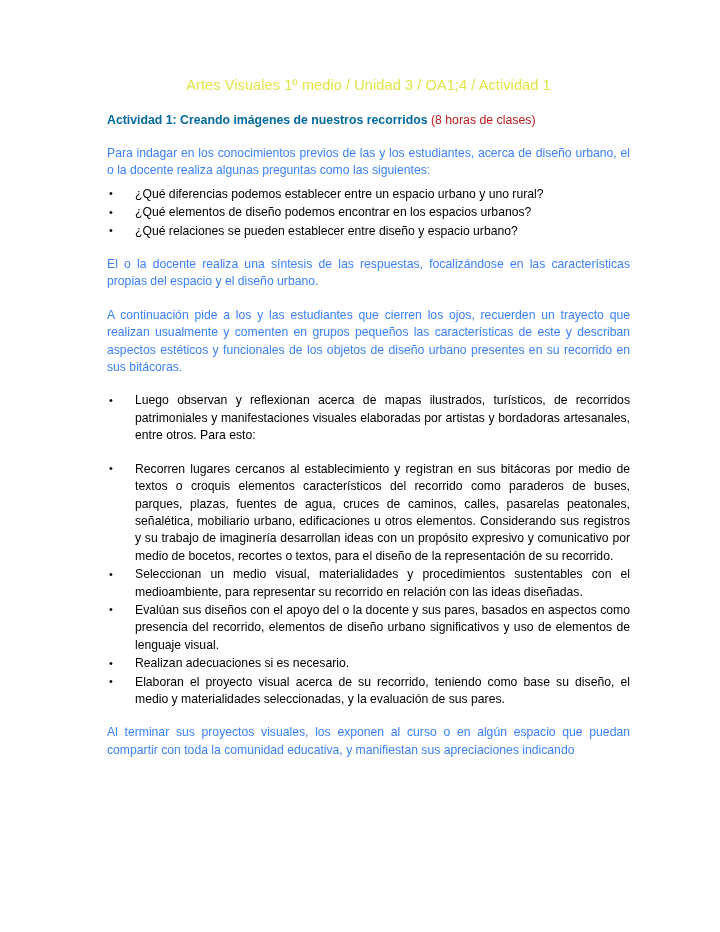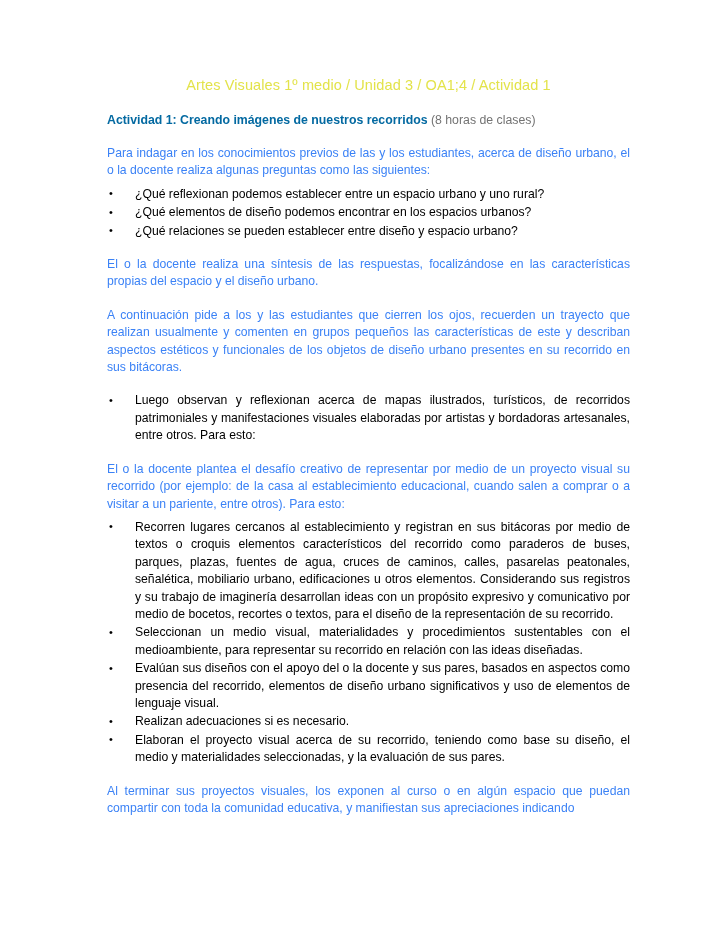"(8 horas de clases)" .activity-heading .hours { color: #737373 -> #b91c1c }
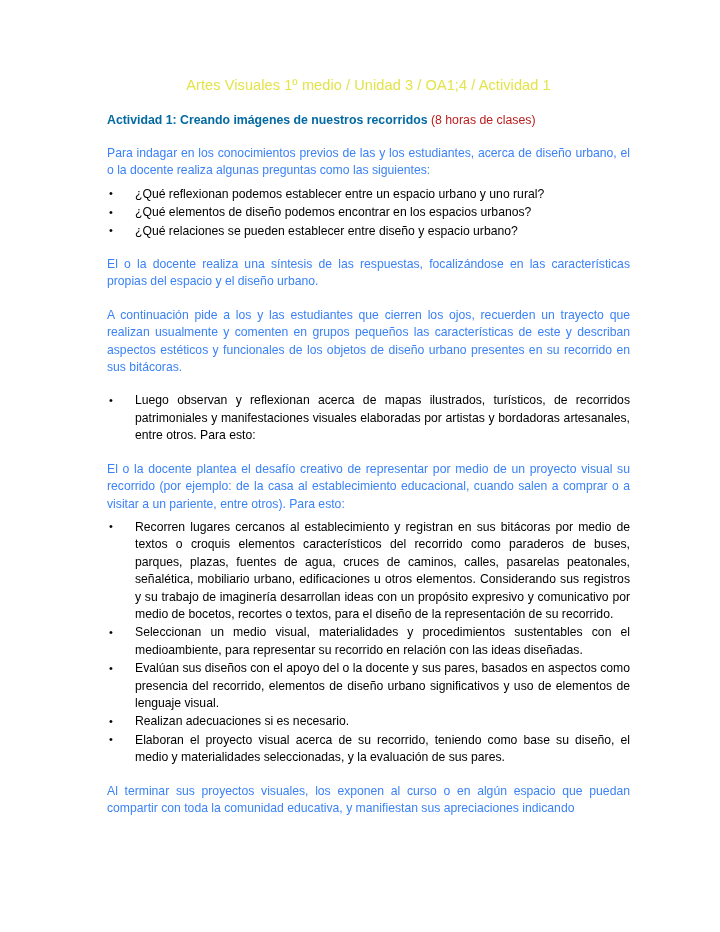"¿Qué reflexionan podemos establecer" li.nojustify { text: reflexionan -> diferencias }
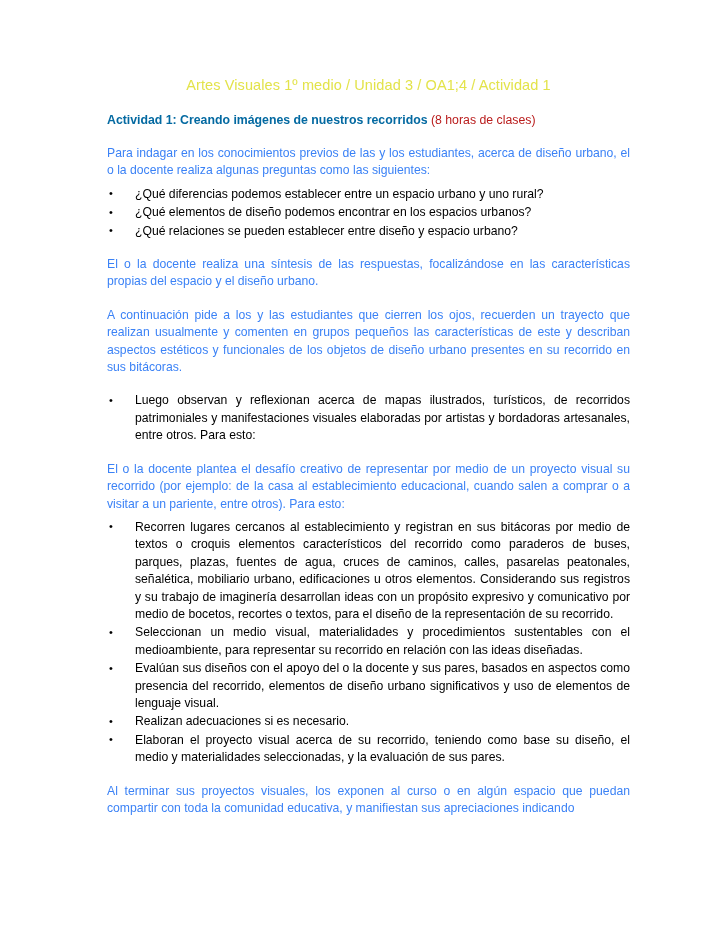"El o la docente plantea" p.para { html: <p>El o la docente plantea el desafío creativo de representar por medio de un proyecto visual su recorrido (por ejemplo: de la casa al establecimiento educacional, cuando salen a comprar o a visitar a un pariente, entre otros). Para esto:</p> -> none }
